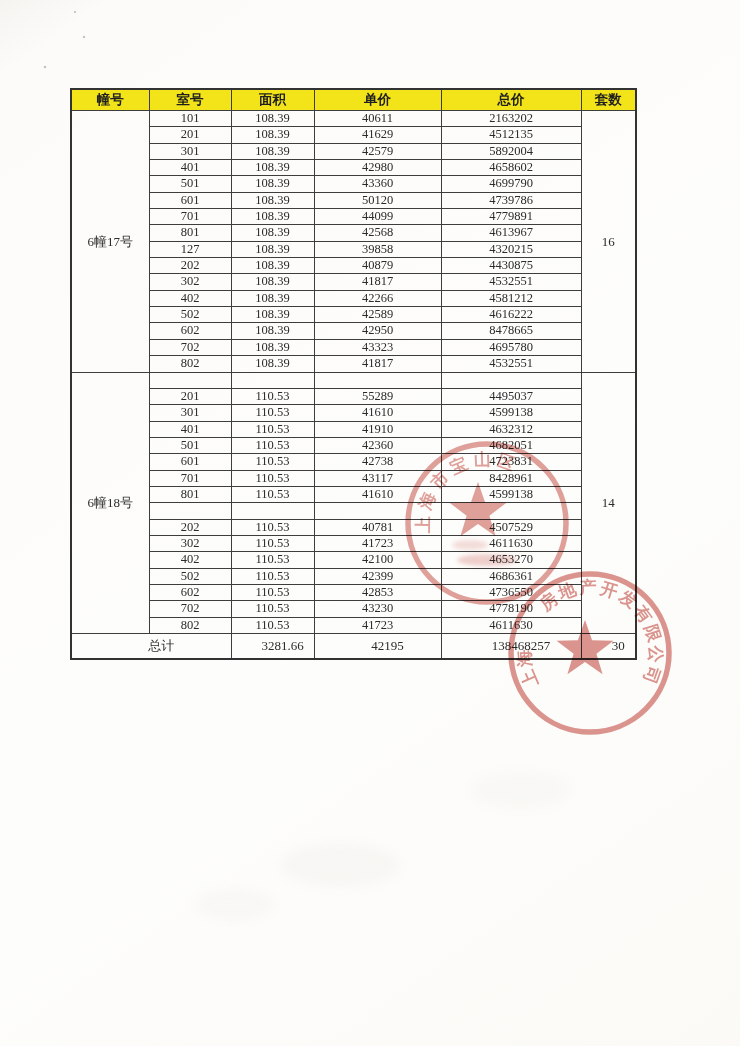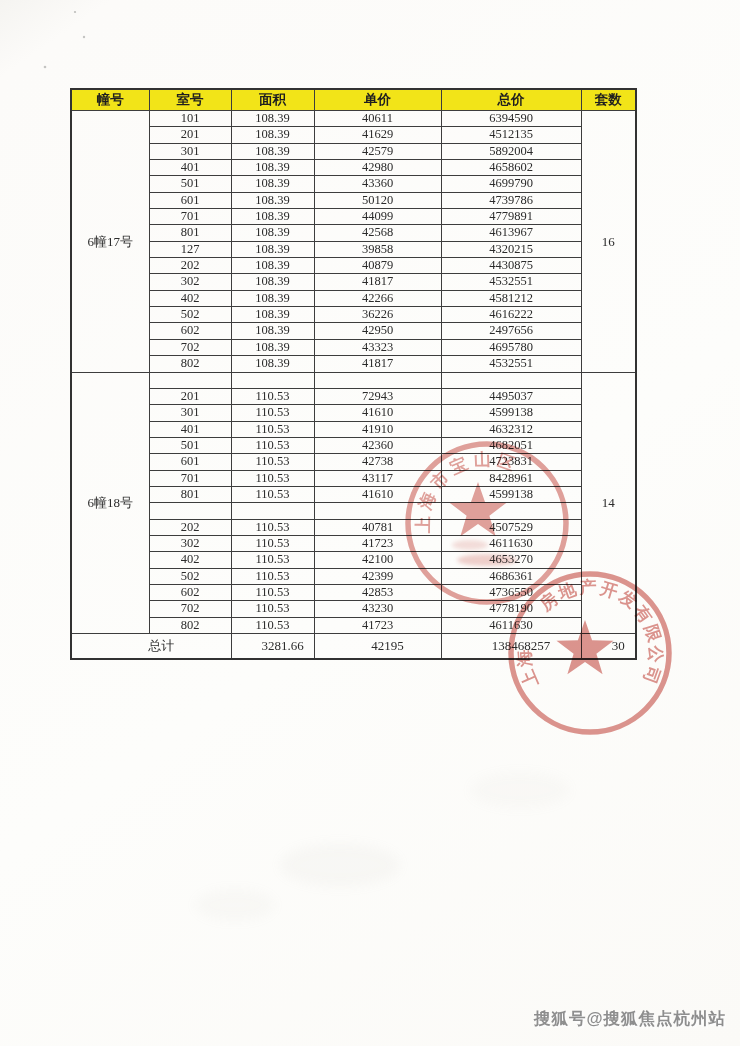"6394590" td { text: 6394590 -> 2163202 }
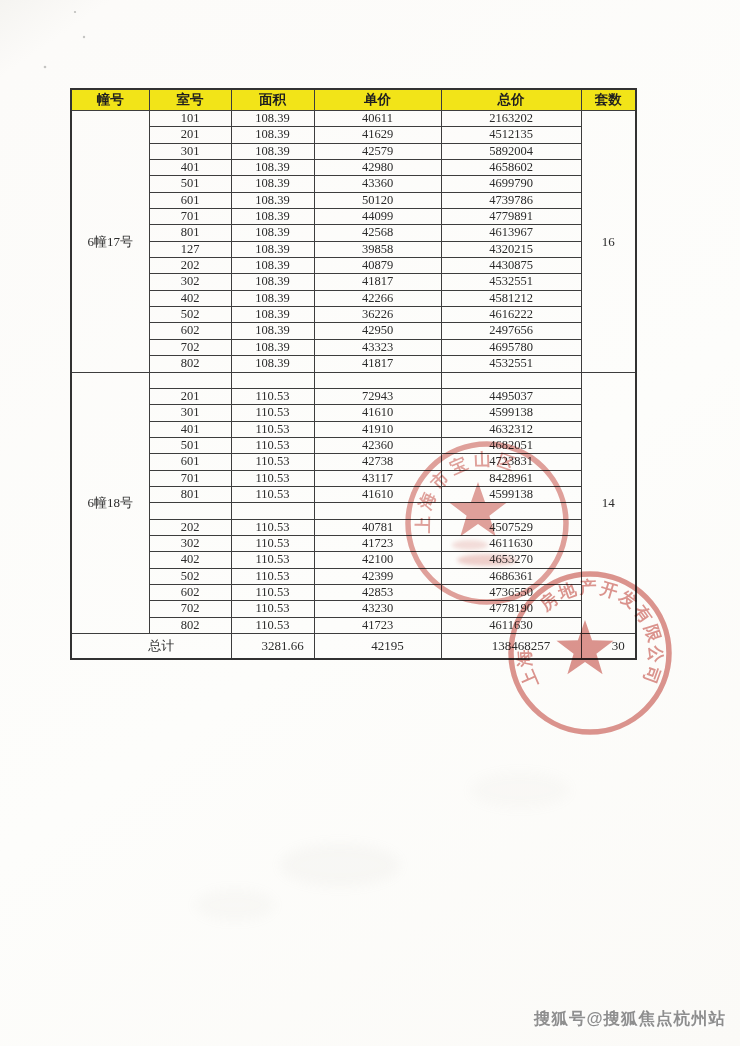"36226" td { text: 36226 -> 42589 }
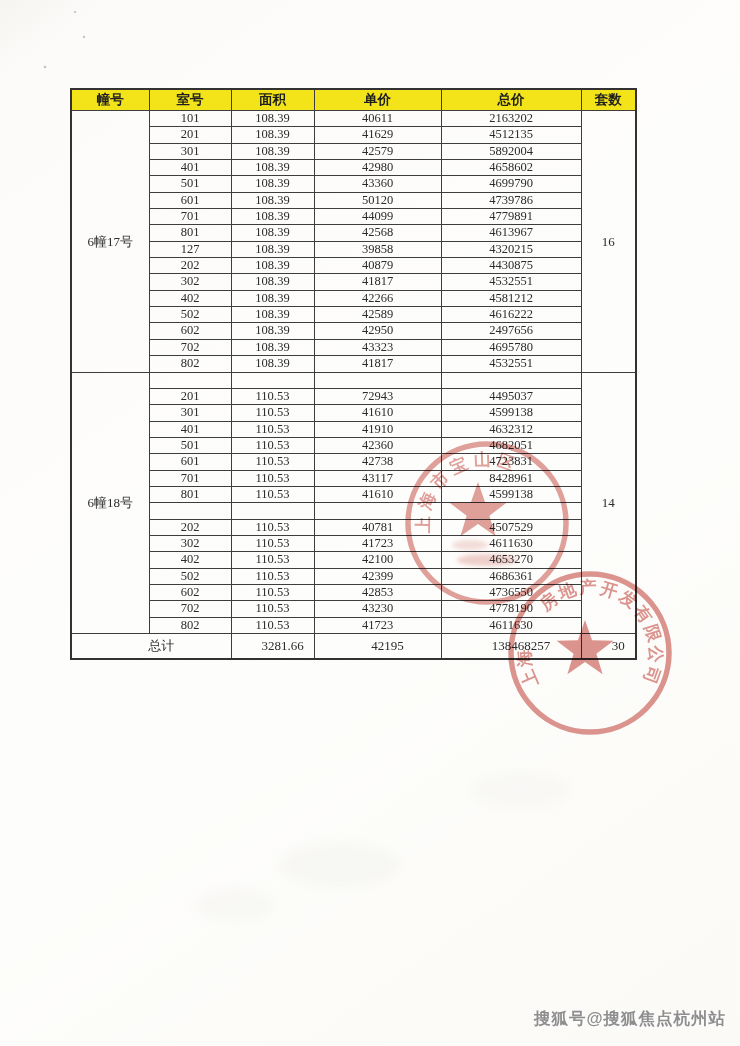"2497656" td { text: 2497656 -> 8478665 }
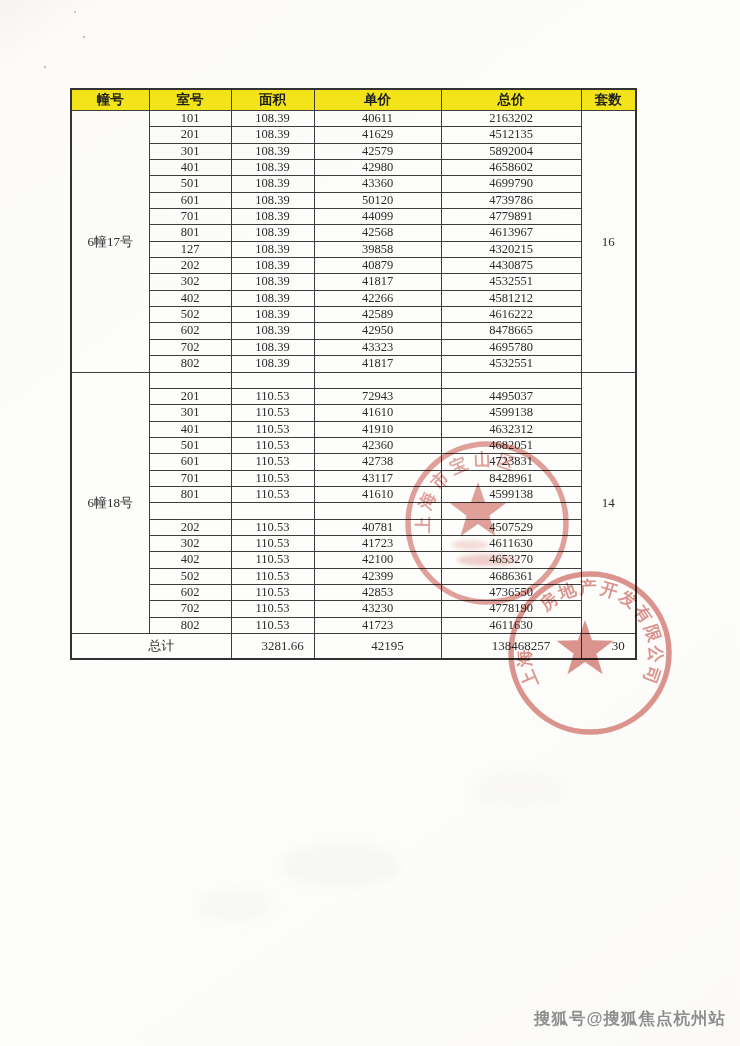"72943" td { text: 72943 -> 55289 }
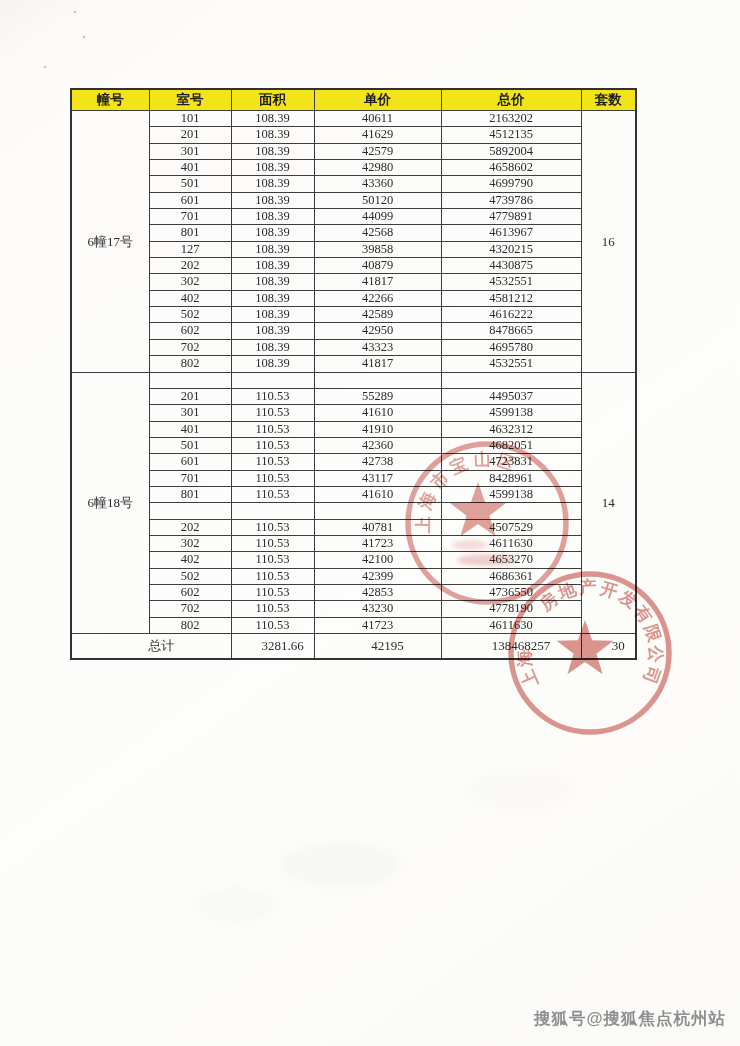"搜狐号@搜狐焦点杭州站" div.watermark { html: <div>搜狐号@搜狐焦点杭州站</div> -> none }
